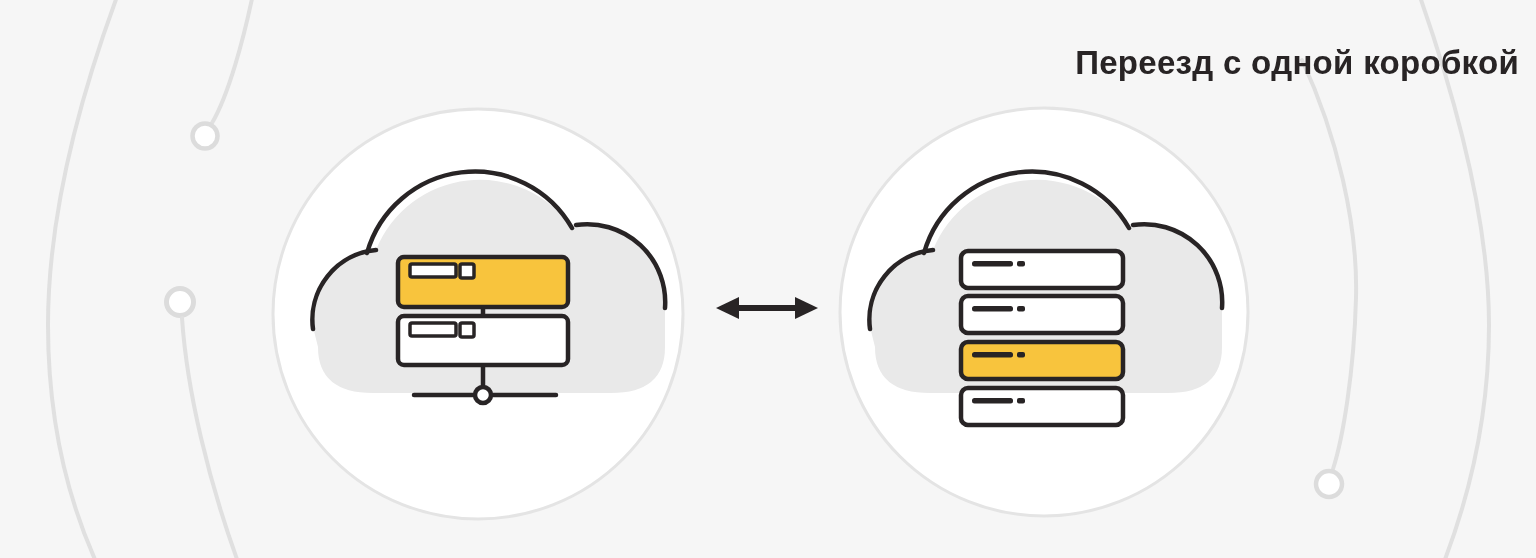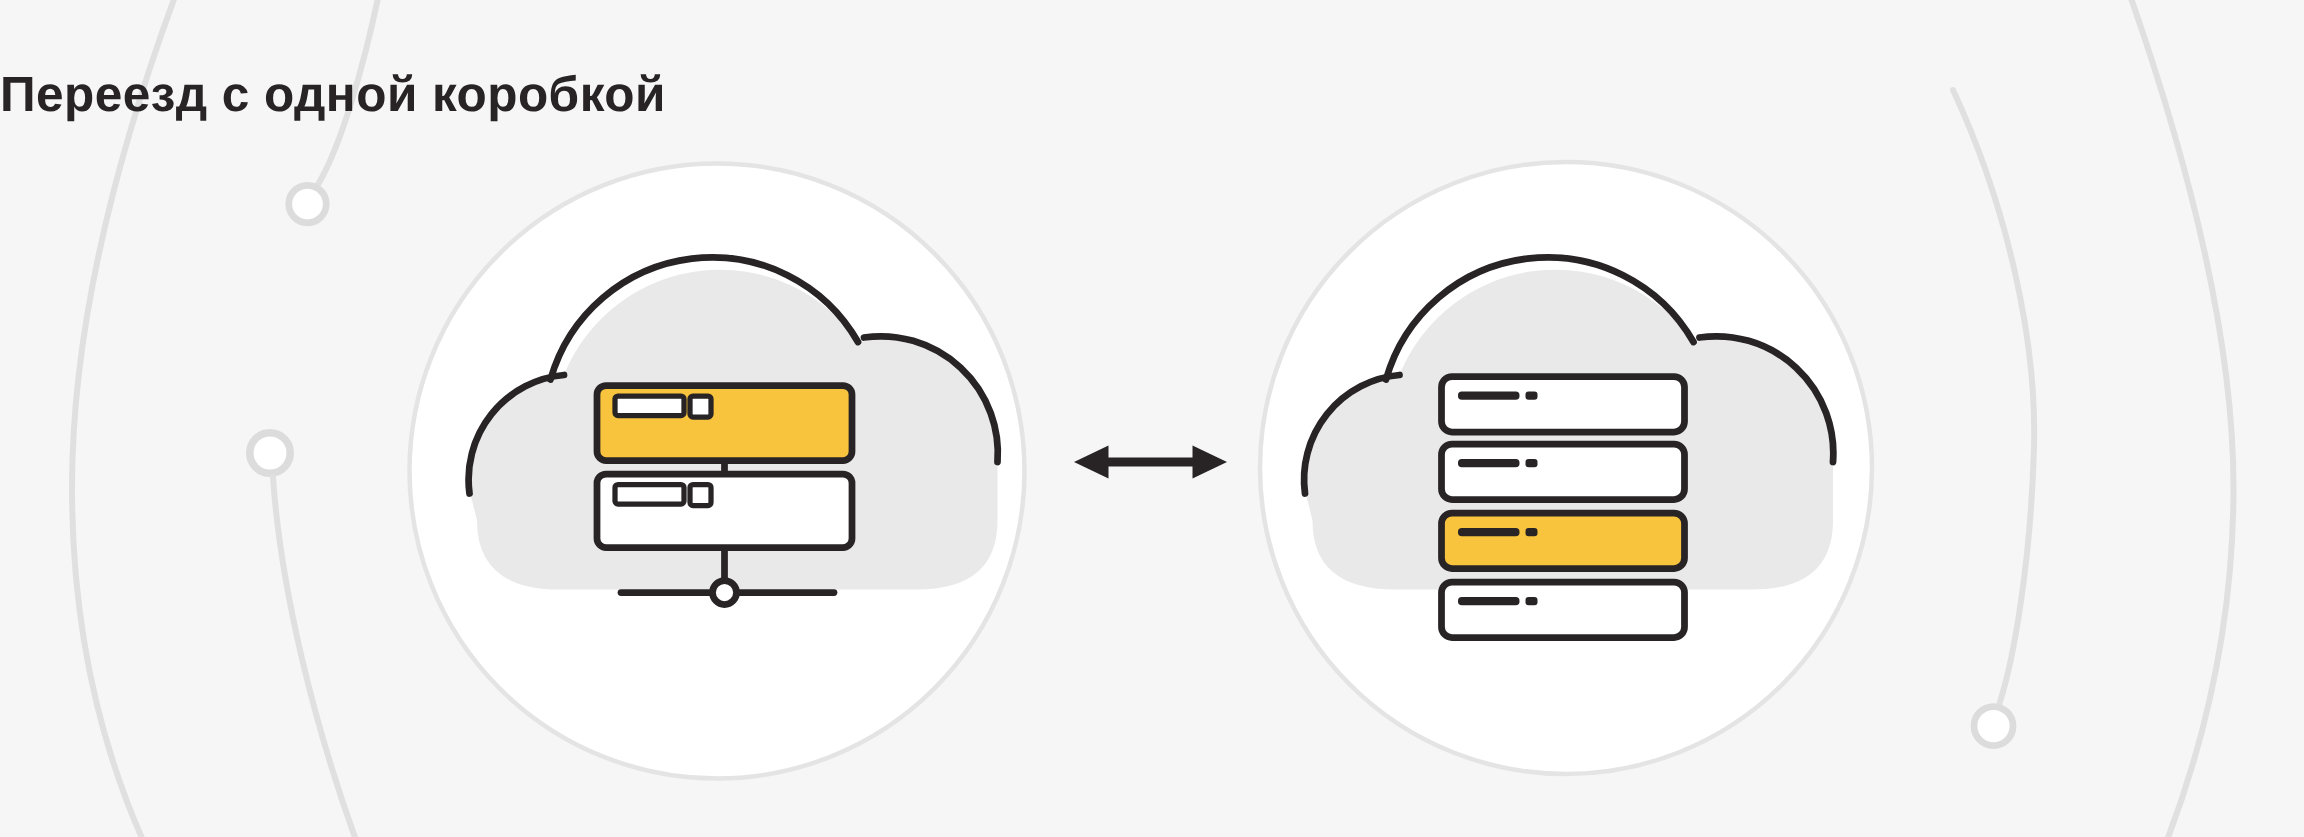"Переезд с одной коробкой" .title { right: 0 -> 17px; text-align: left -> right }
